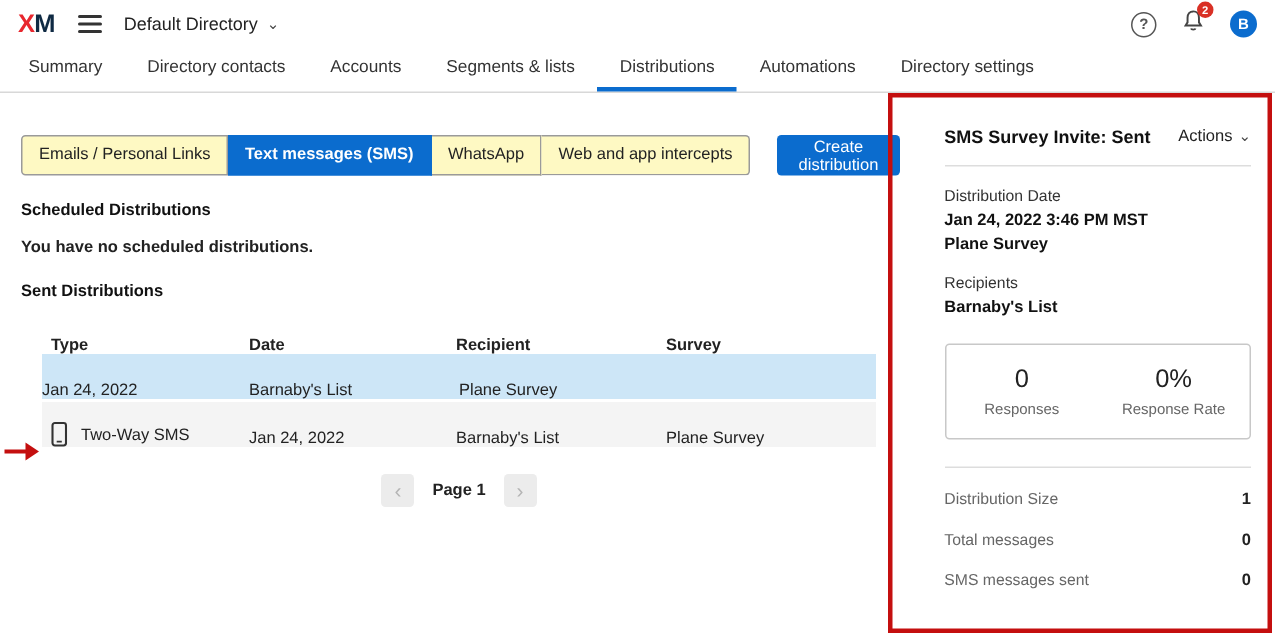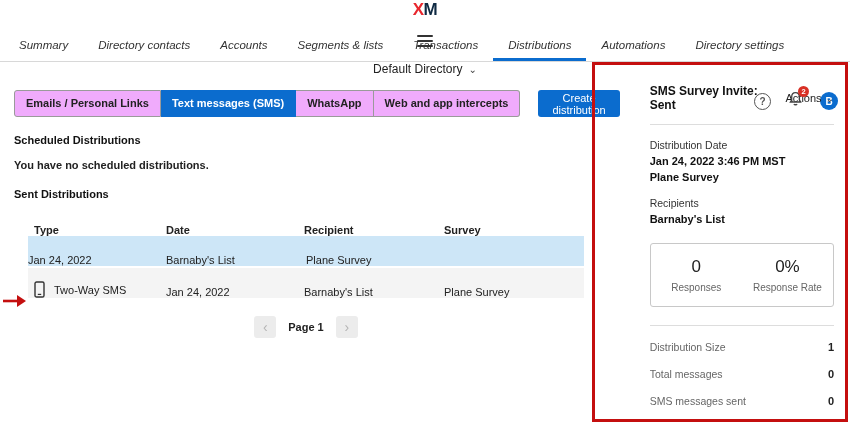"XM" .topbar { flex-direction: column -> none }
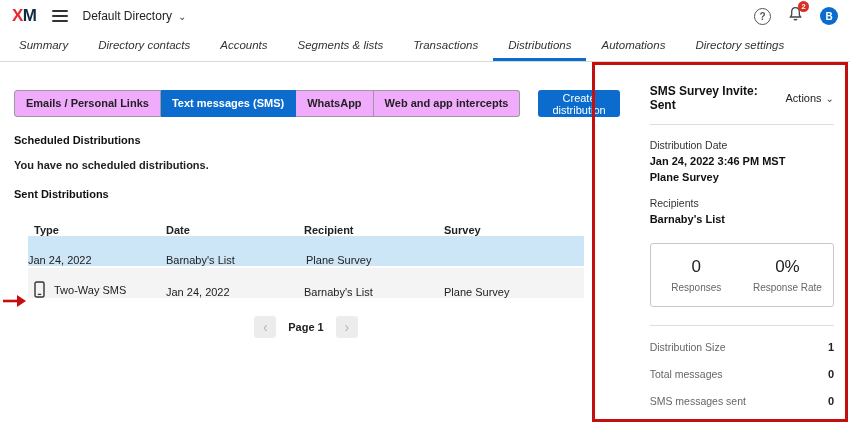"Summary" .tab { font-style: italic -> none }
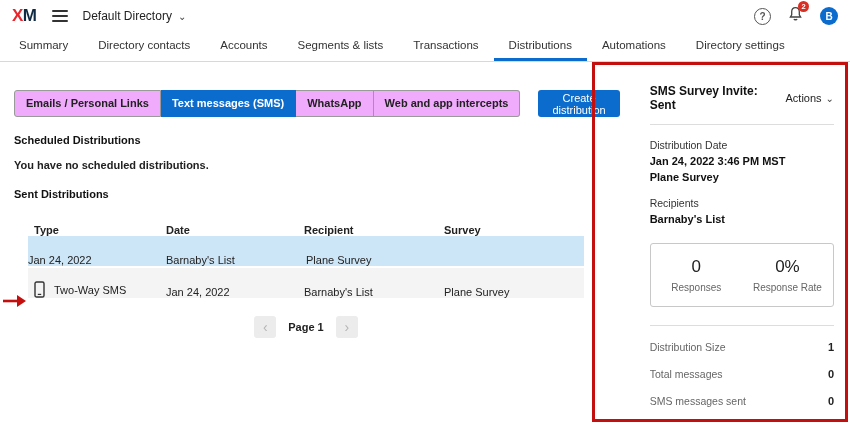"Transactions" div.tab { html: <div>Transactions</div> -> none }
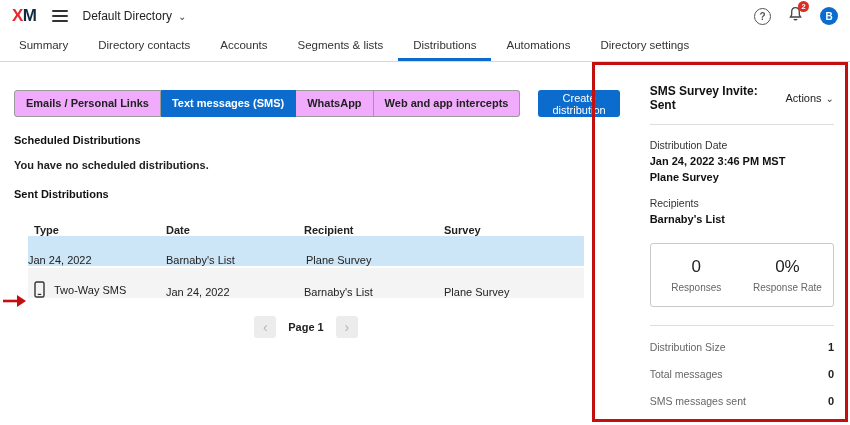"Emails / Personal Links" .seg { background: #f0abfc -> #fef9c3; font-weight: bold -> none }
